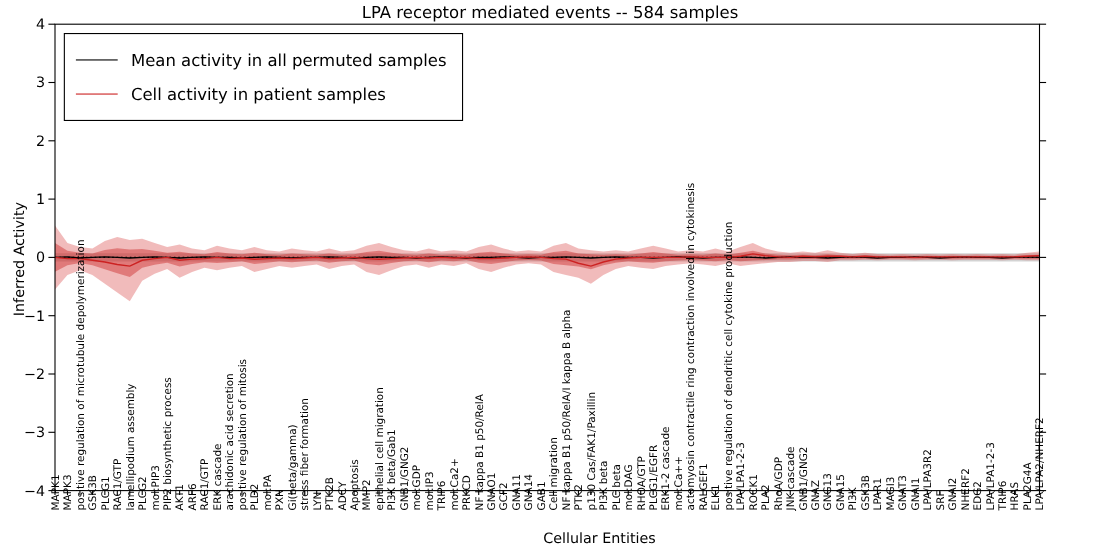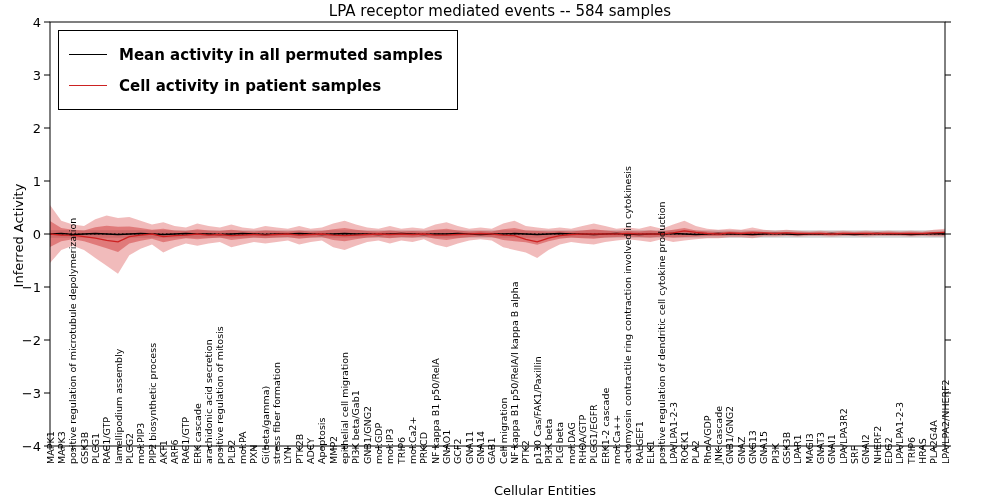"Mean activity in all permuted" .legend-row { font-weight: bold -> none }
